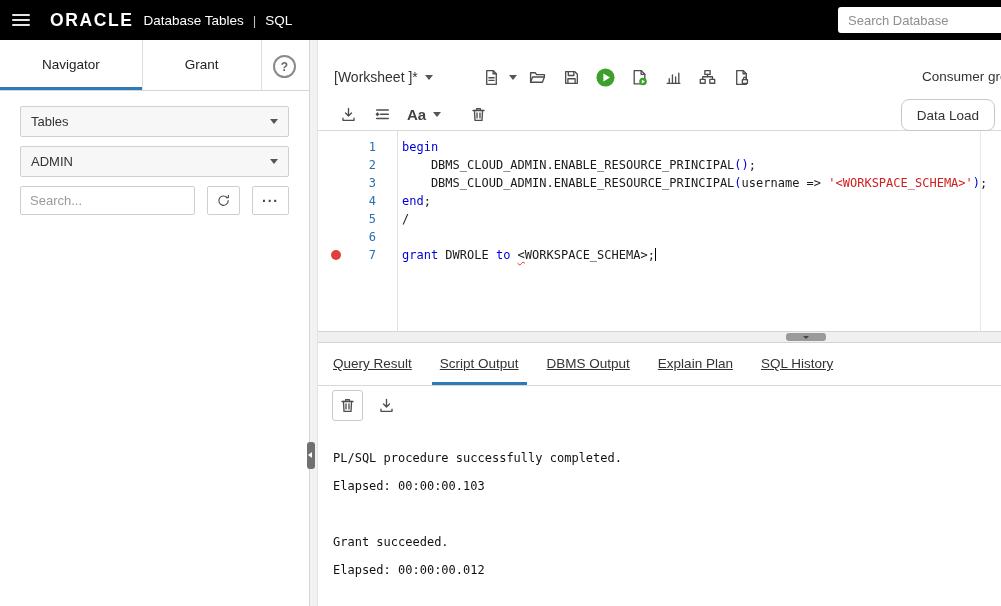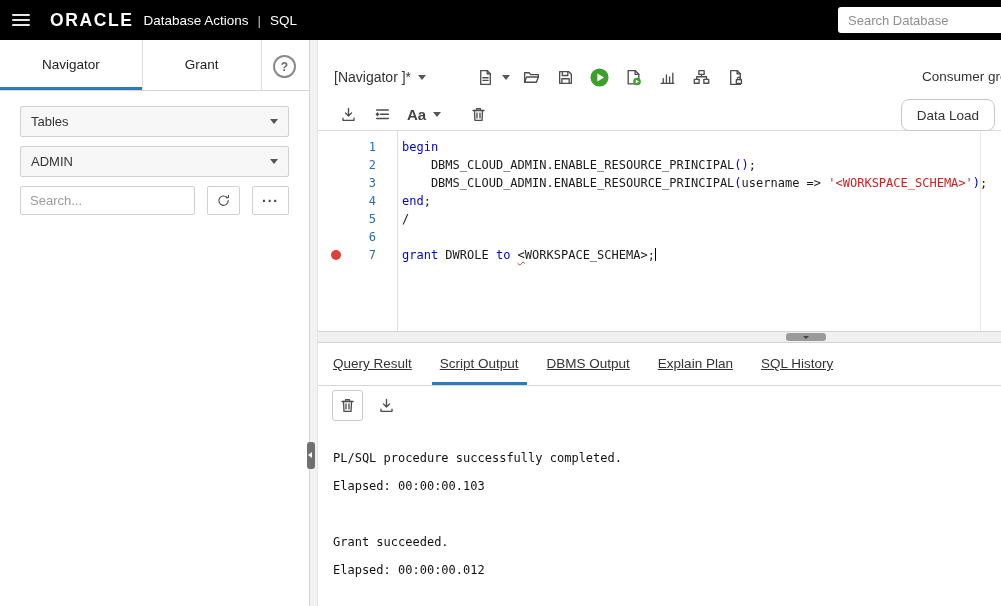"Database Actions" span.app { text: Actions -> Tables }
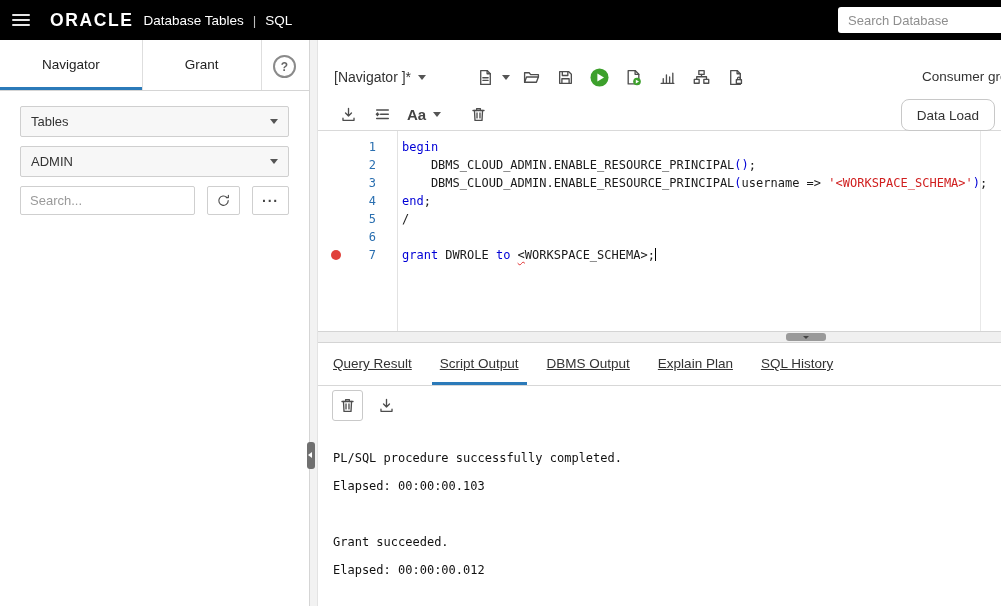"[Navigator ]*" span.wtitle { text: Navigator -> Worksheet }
